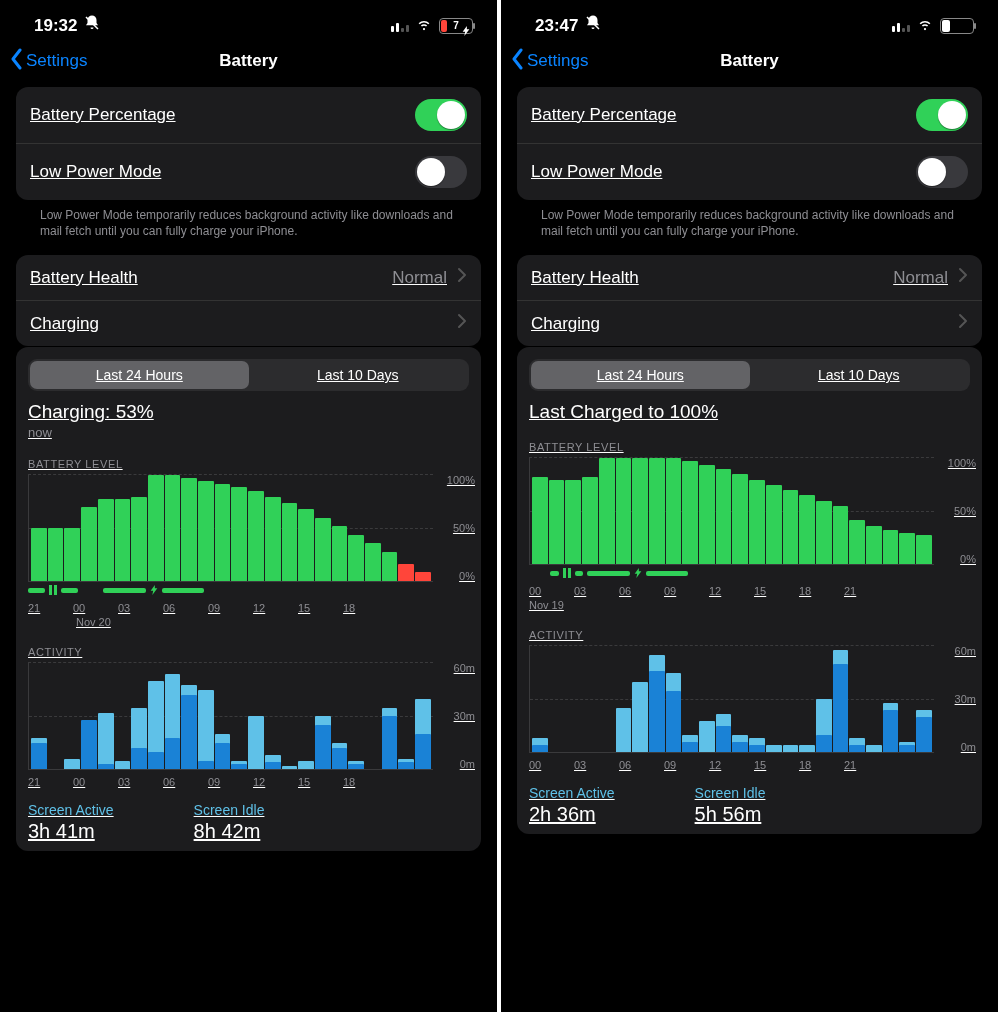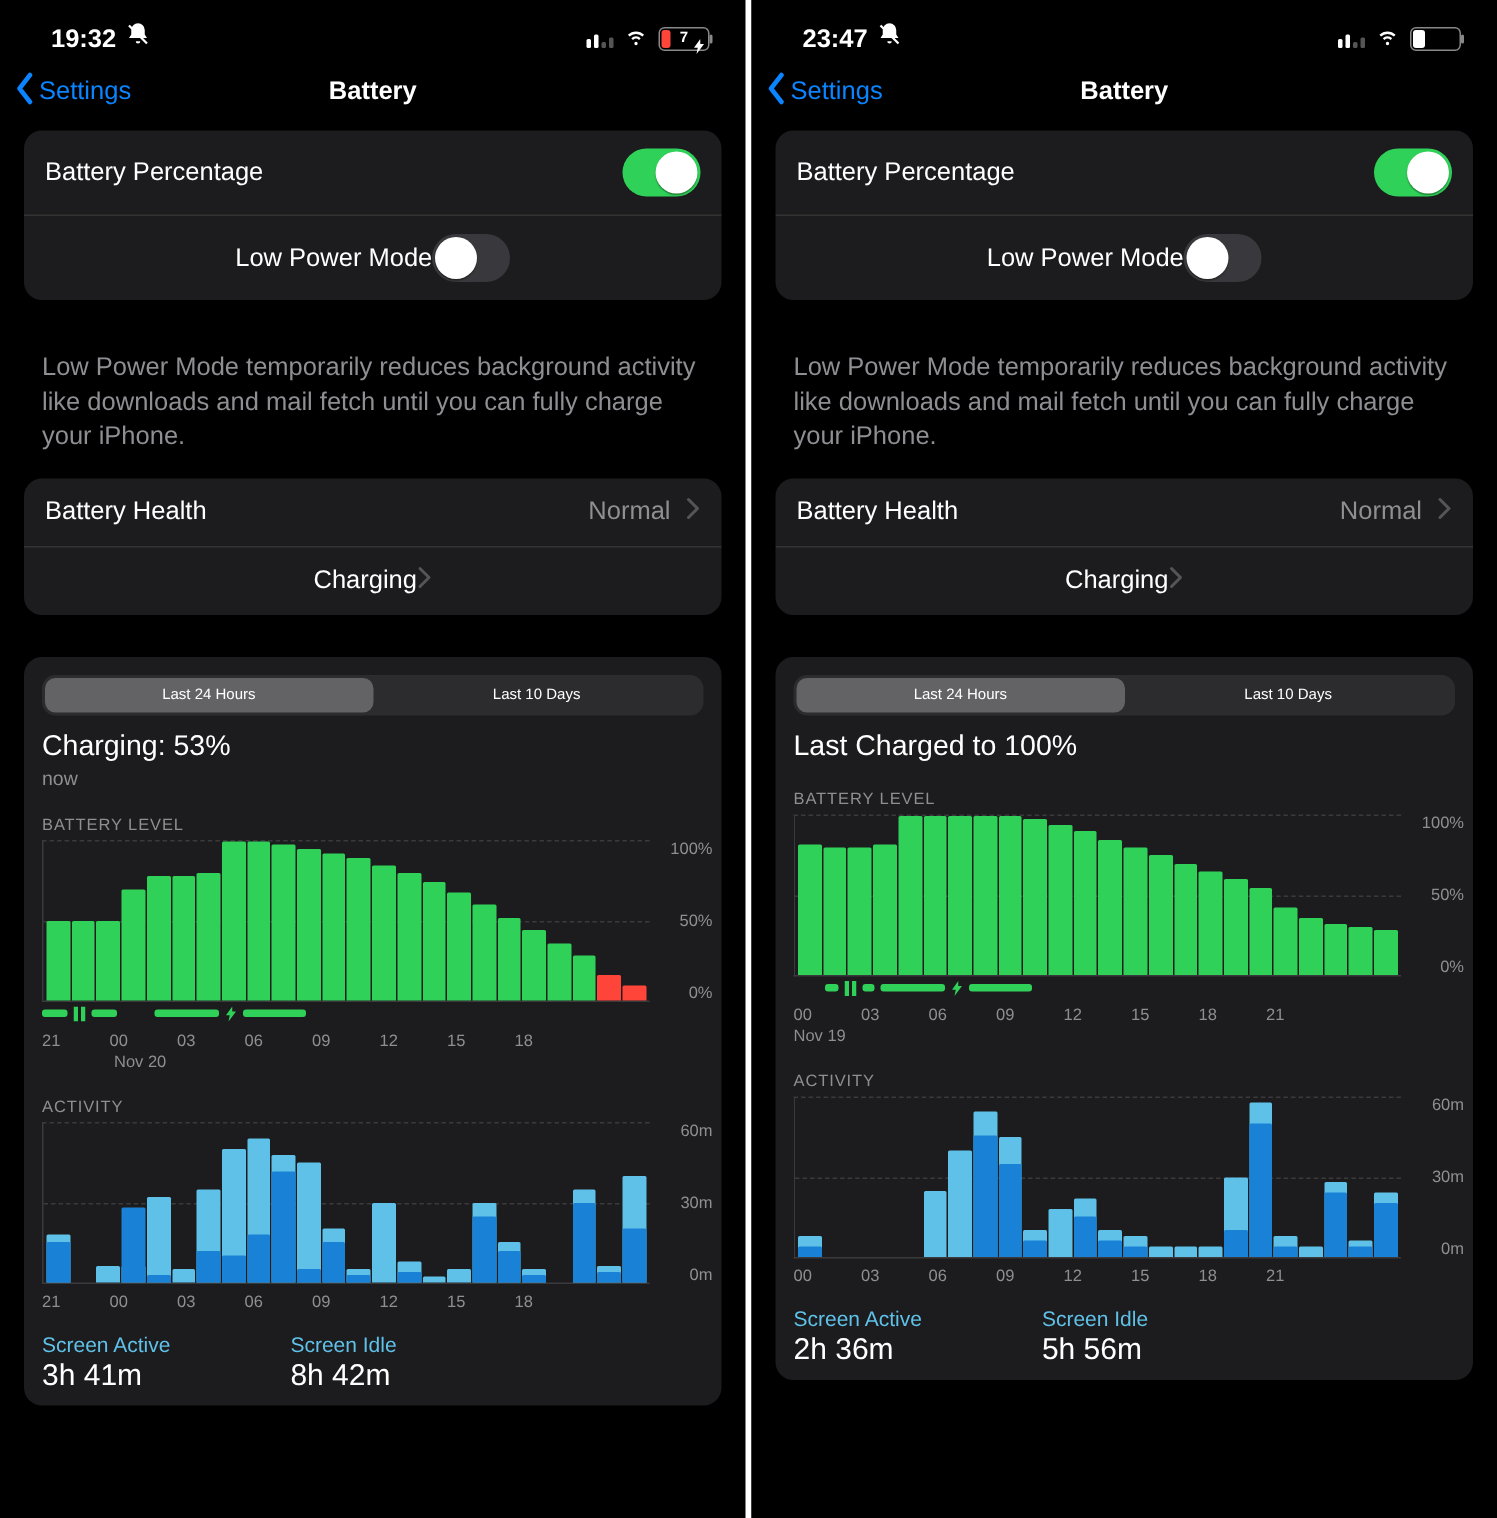"Battery Percentage" .card { margin: 0 16px 28px 16px -> 0 16px 1px 16px; text-decoration: none -> underline }
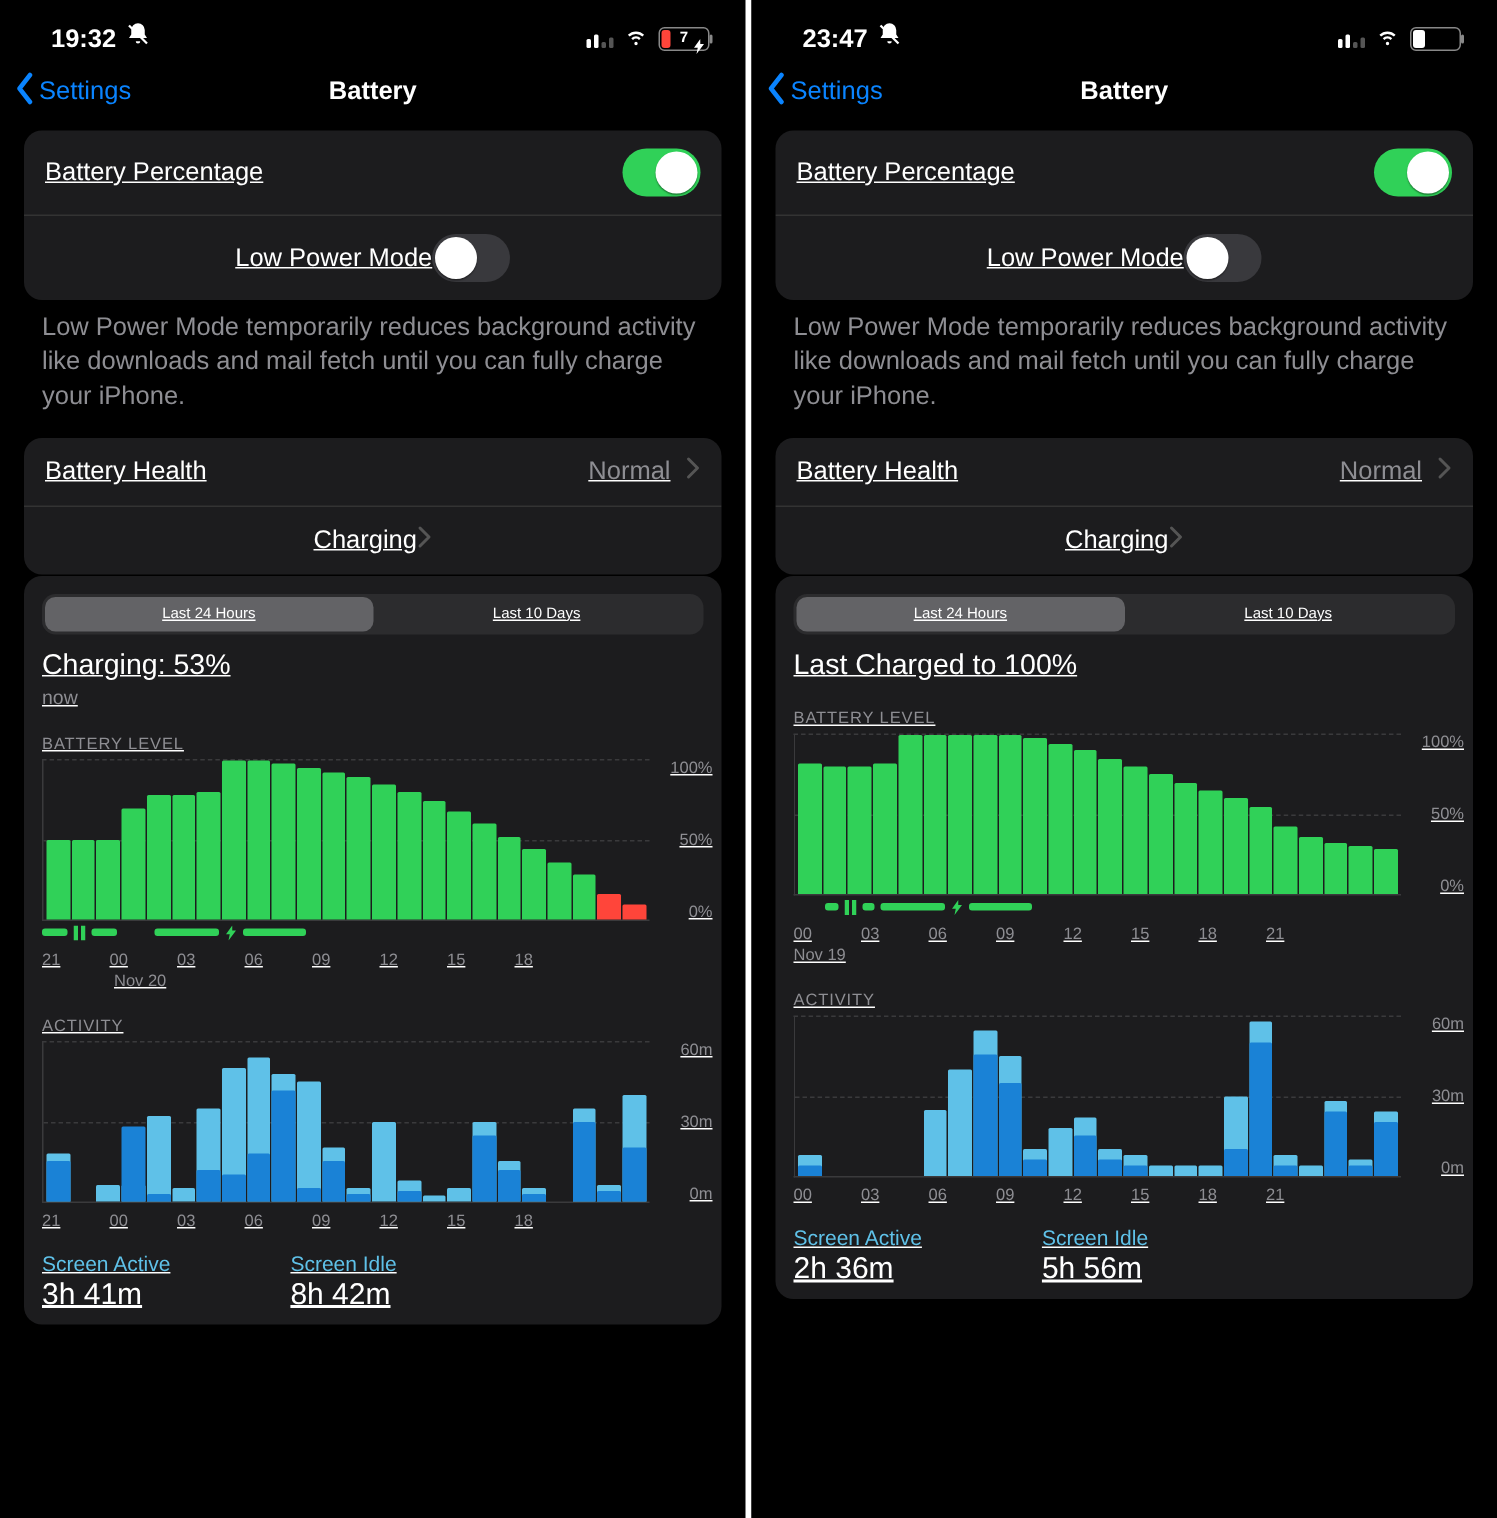"Low Power Mode" .cell + .cell { justify-content: center -> none }
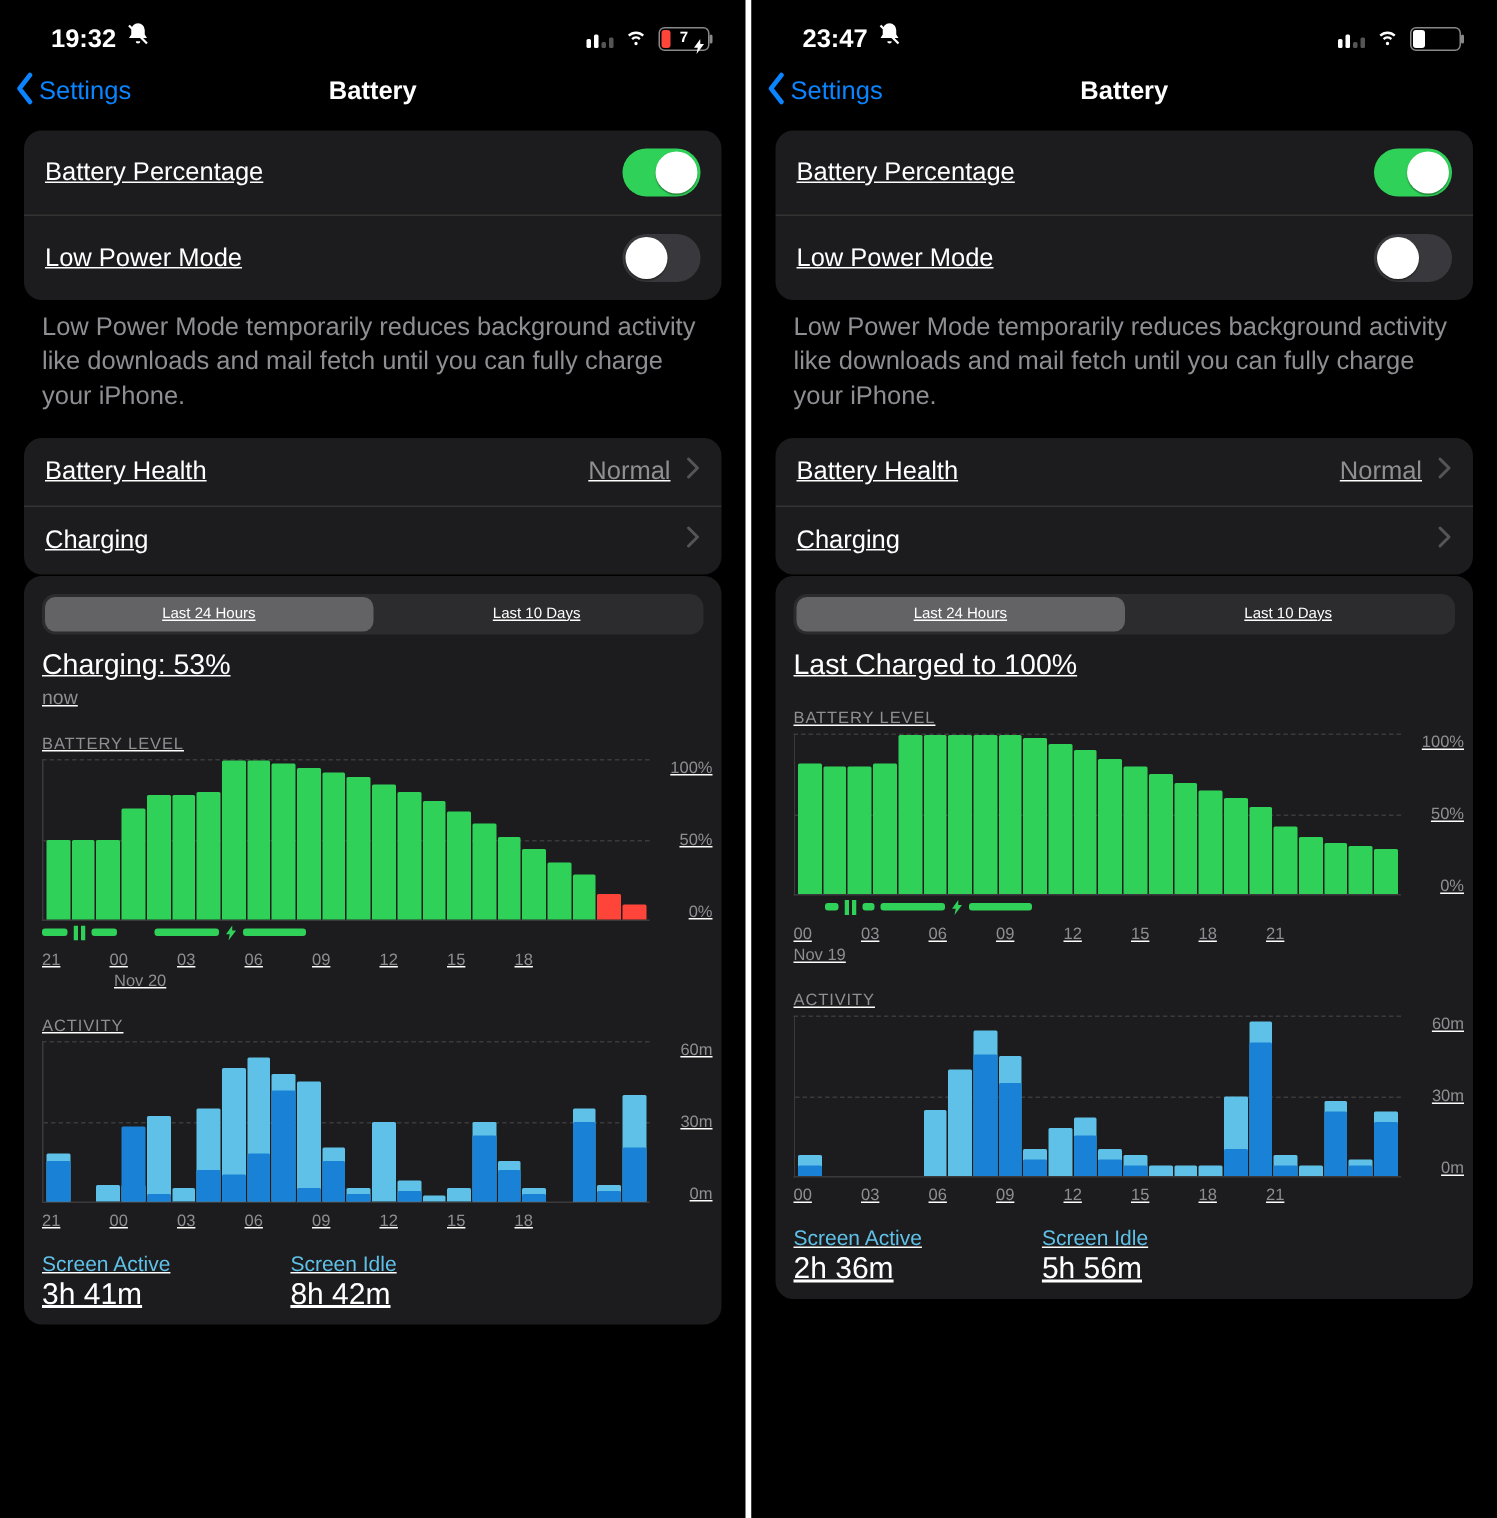"Low Power Mode temporarily reduces" .footer-note { font-size: 17px -> 12px; padding: 6px 28px 16px 28px -> 6px 28px 16px 40px }
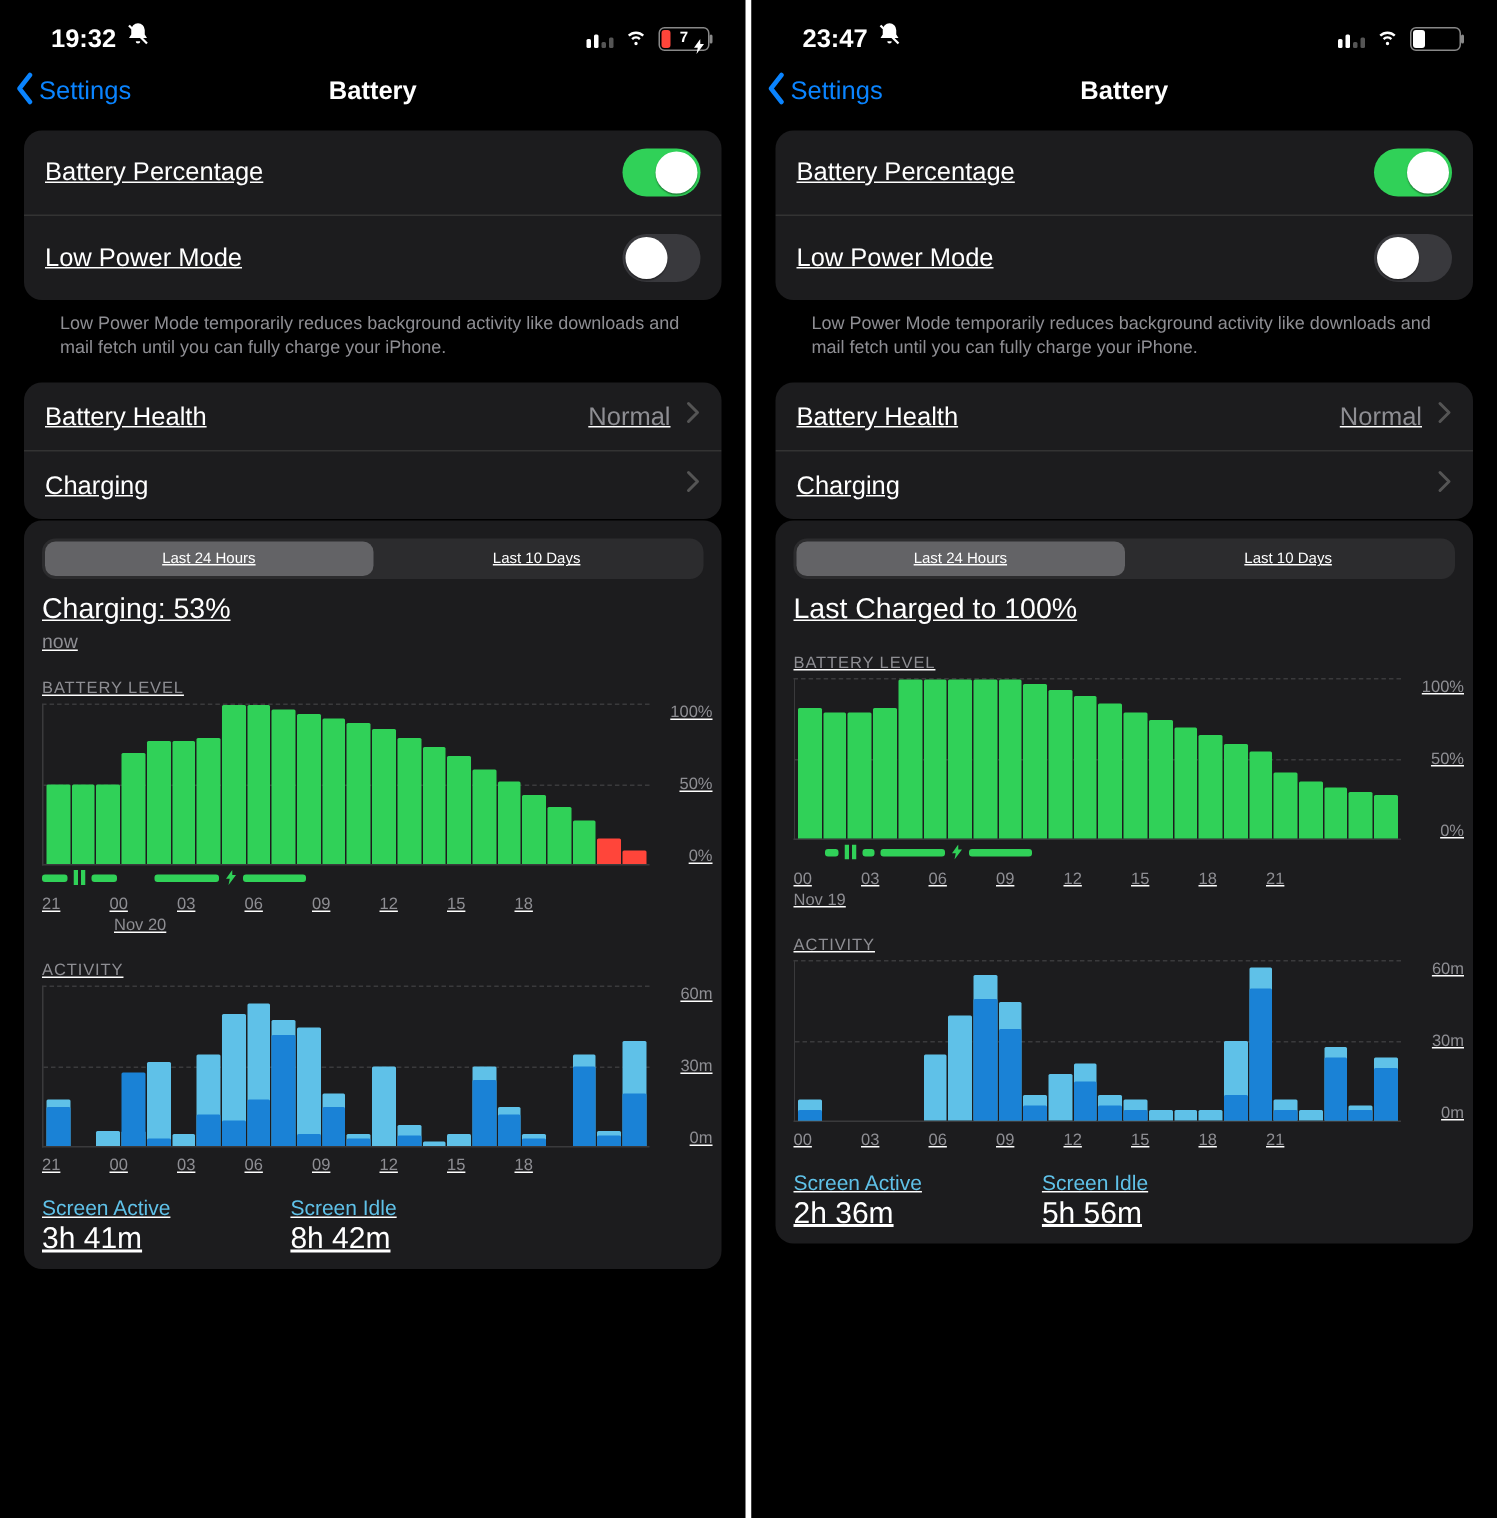"Last 24 Hours" .seg .opt { font-size: 10px -> 14px }
